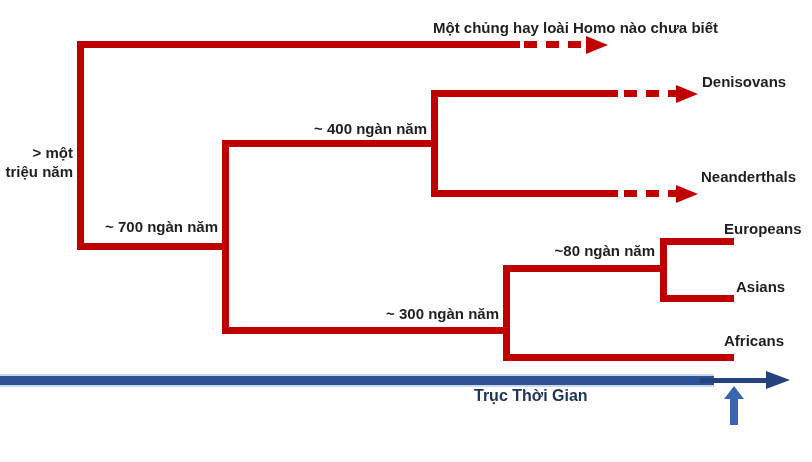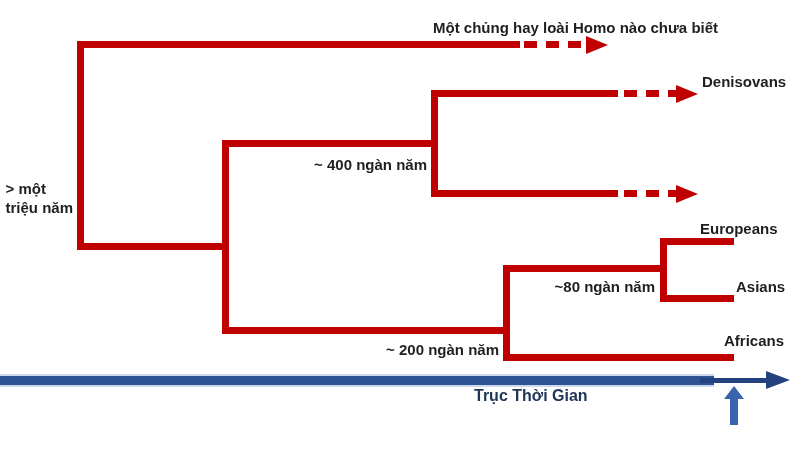"~ 400 ngàn năm" .lbl.right { margin-top: 36px -> none; text-align: left -> right }
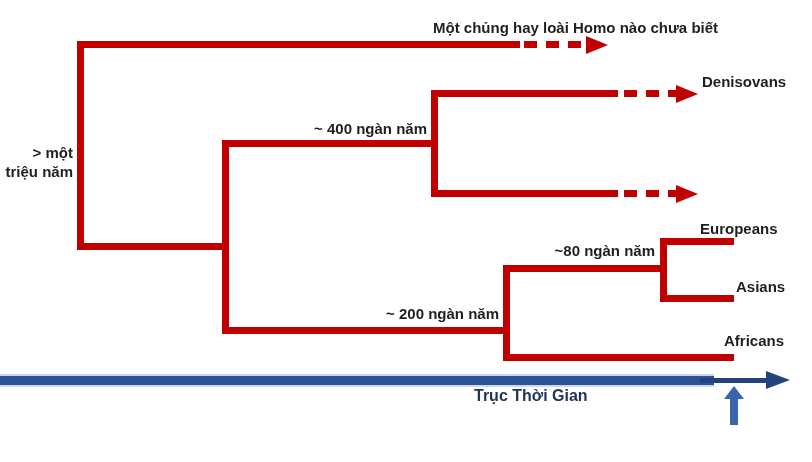"Neanderthals" div.lbl { html: none -> <div>Neanderthals</div> }
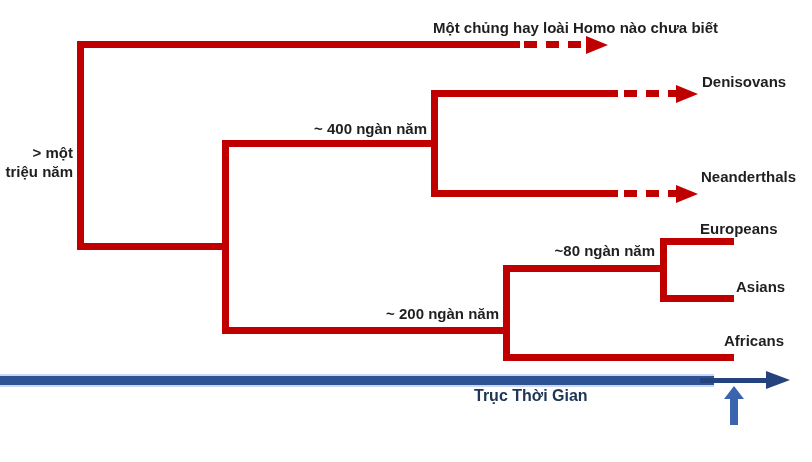"~ 700 ngàn năm" div.lbl { html: none -> <div>~ 700 ngàn năm</div> }
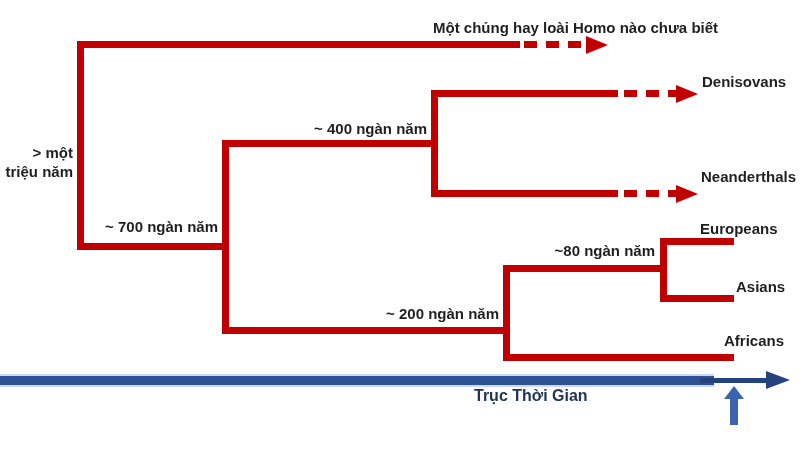"Europeans" div.lbl { left: 700px -> 724px }
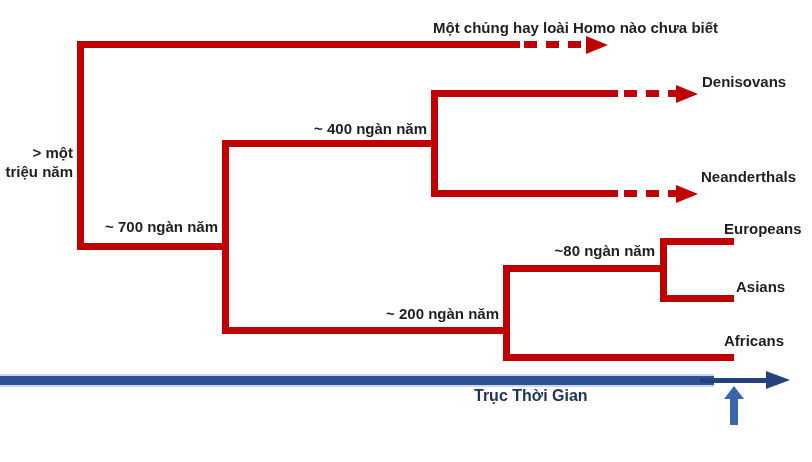"~ 200 ngàn năm" div.lbl { text: 200 -> 300 }
